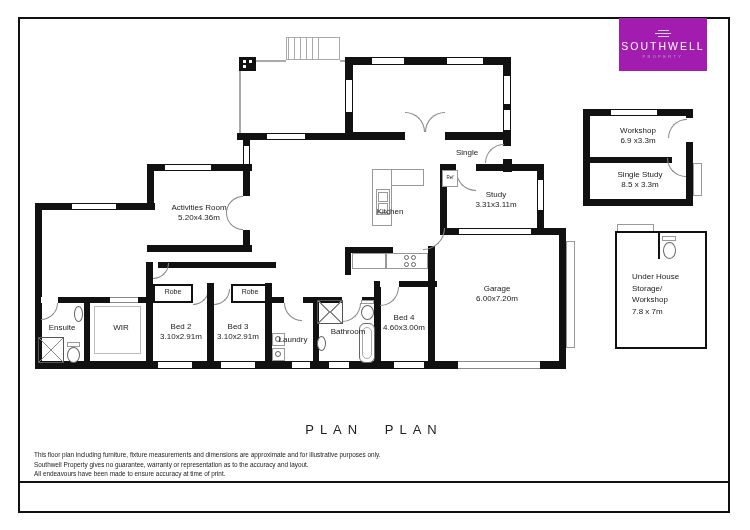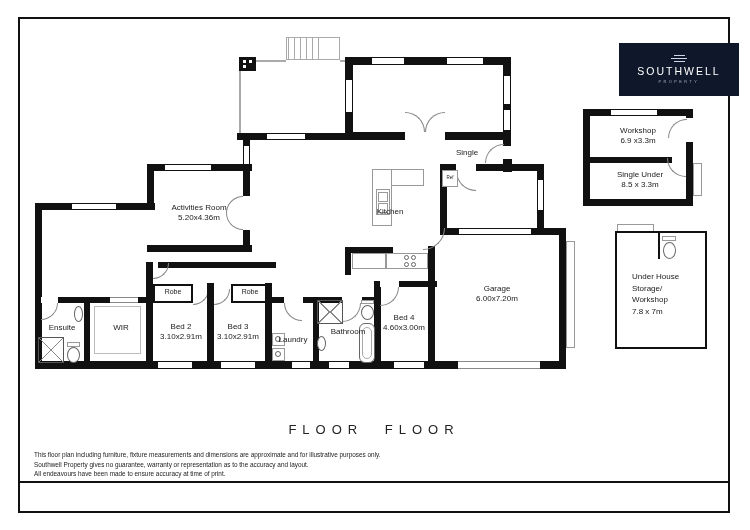"SOUTHWELL" div.a { background: #0f172a -> #a21caf; top: 43px -> 18px; width: 120px -> 88px }
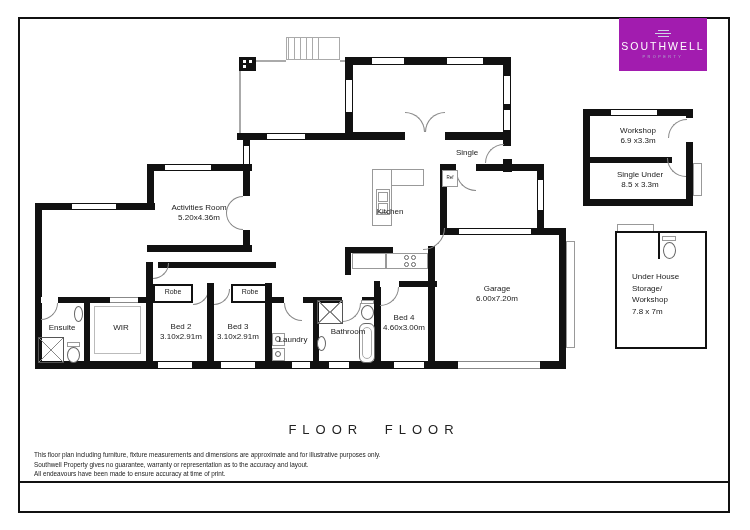"Single Under" span { text: Under -> Study }
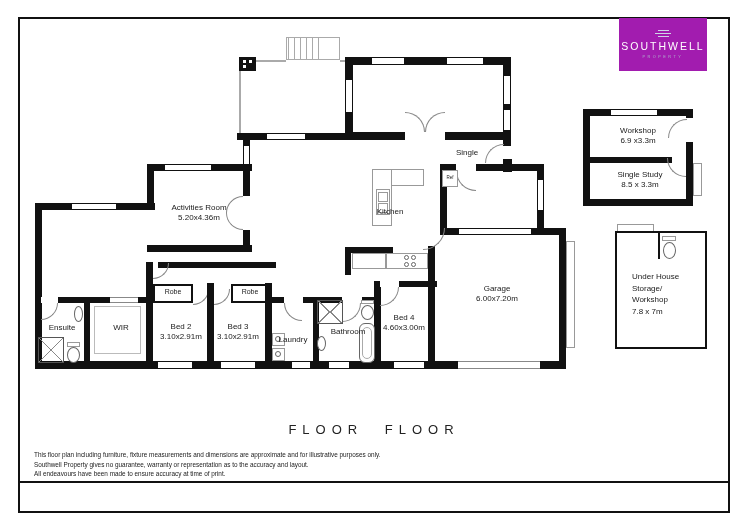"Study" div.a { html: none -> <div> <span>Study</span><br> <span>3.31x3.11m</span></div> }
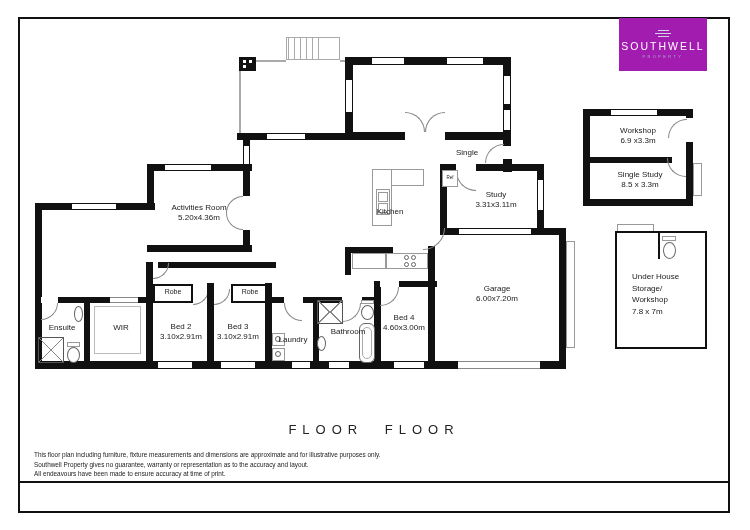"FLOOR FLOOR" div.a { text: FLOOR FLOOR -> PLAN PLAN }
